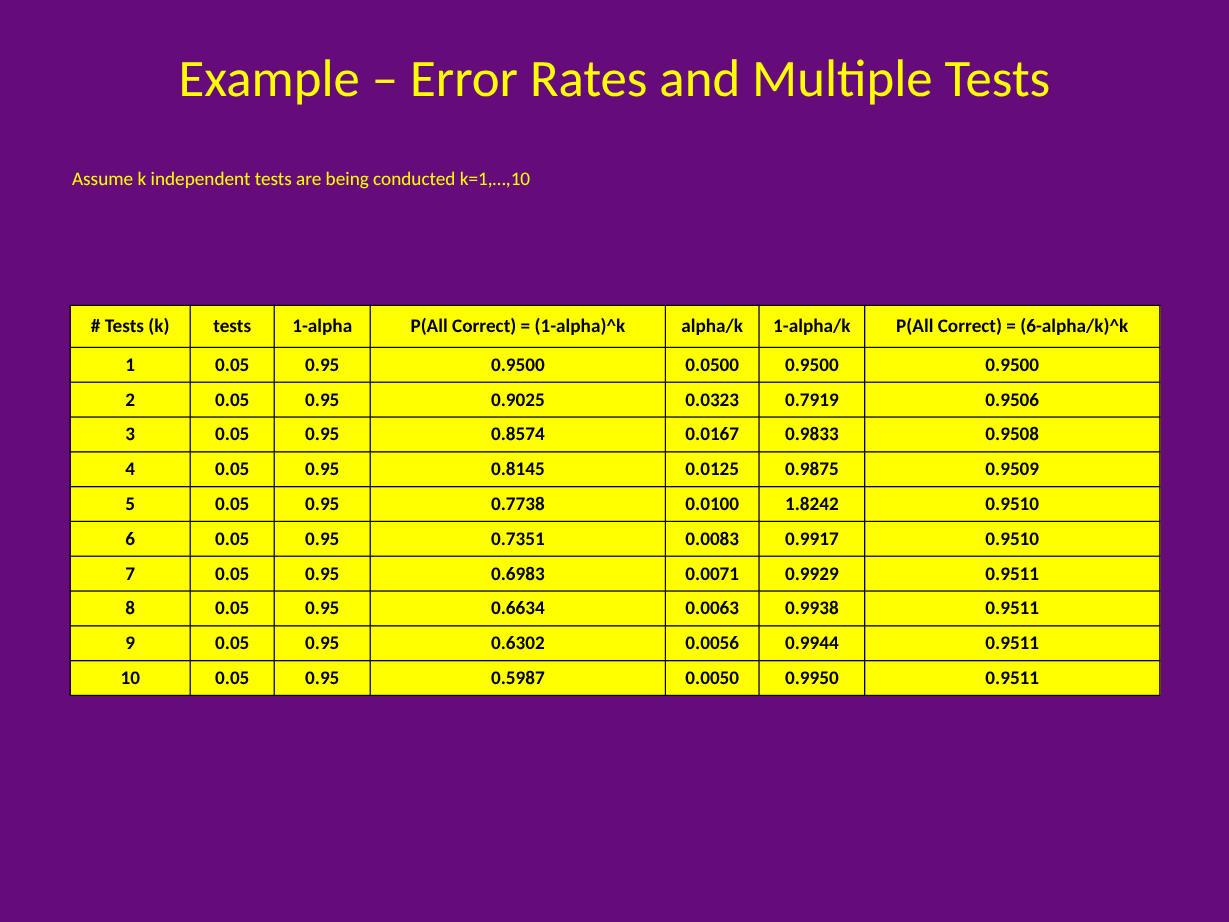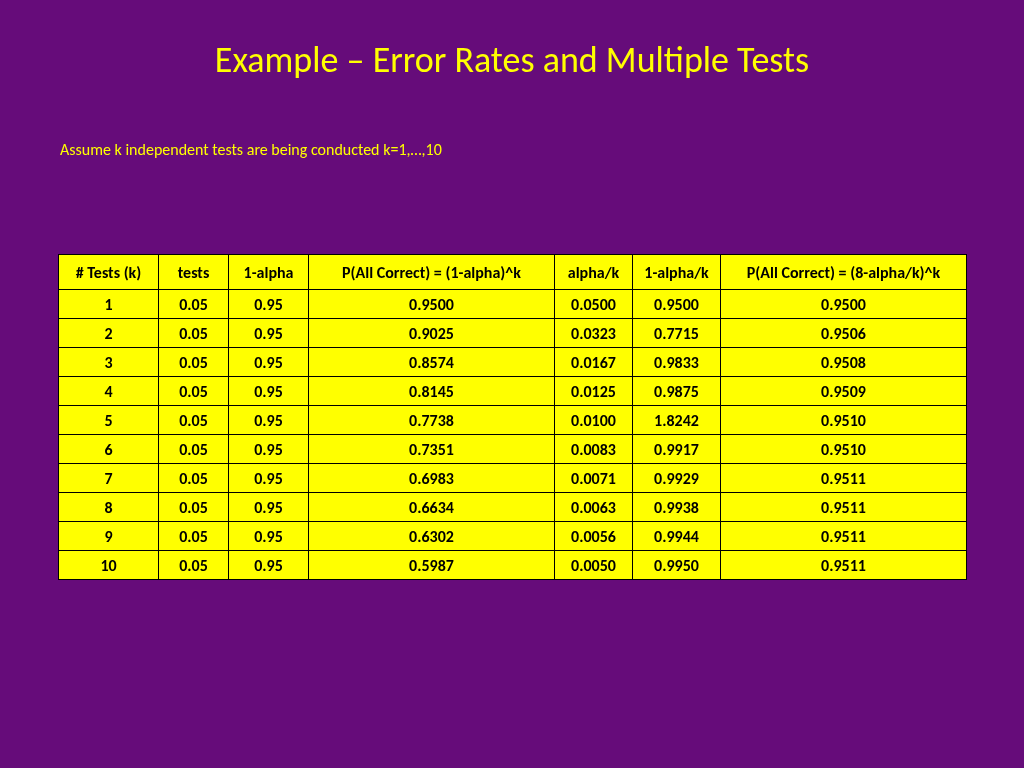"Example – Error Rates and" .title { font-size: 36px -> 44px }
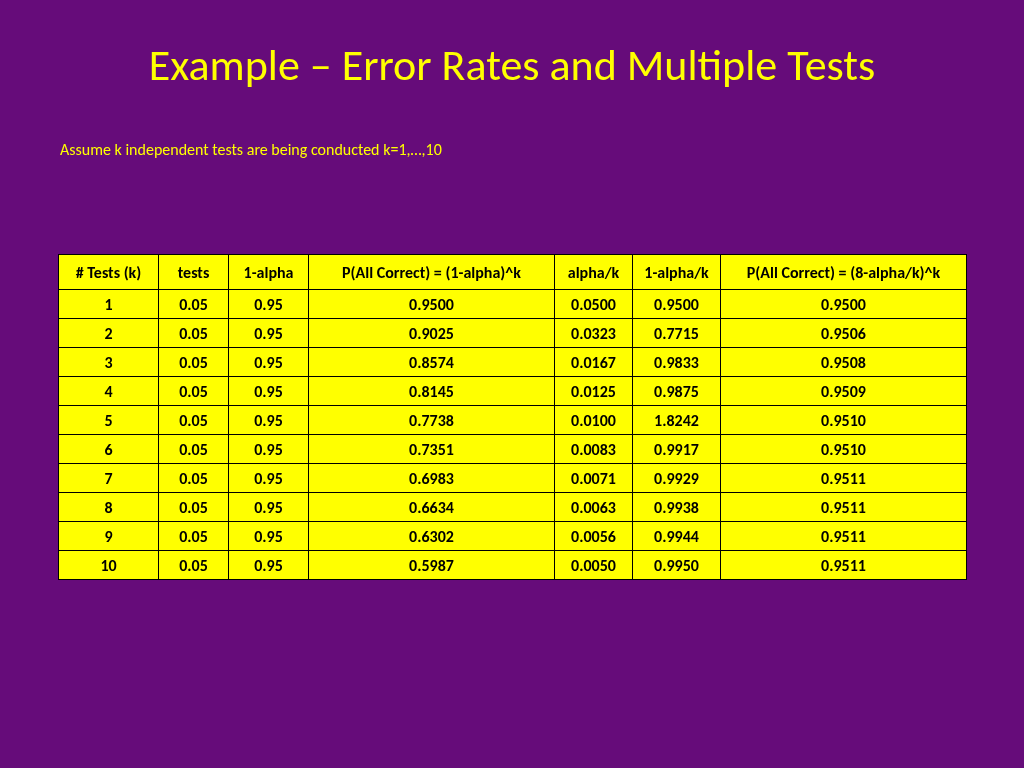"P(All Correct) = (8-alpha/k)^k" th { text: 8-alpha/k -> 6-alpha/k }
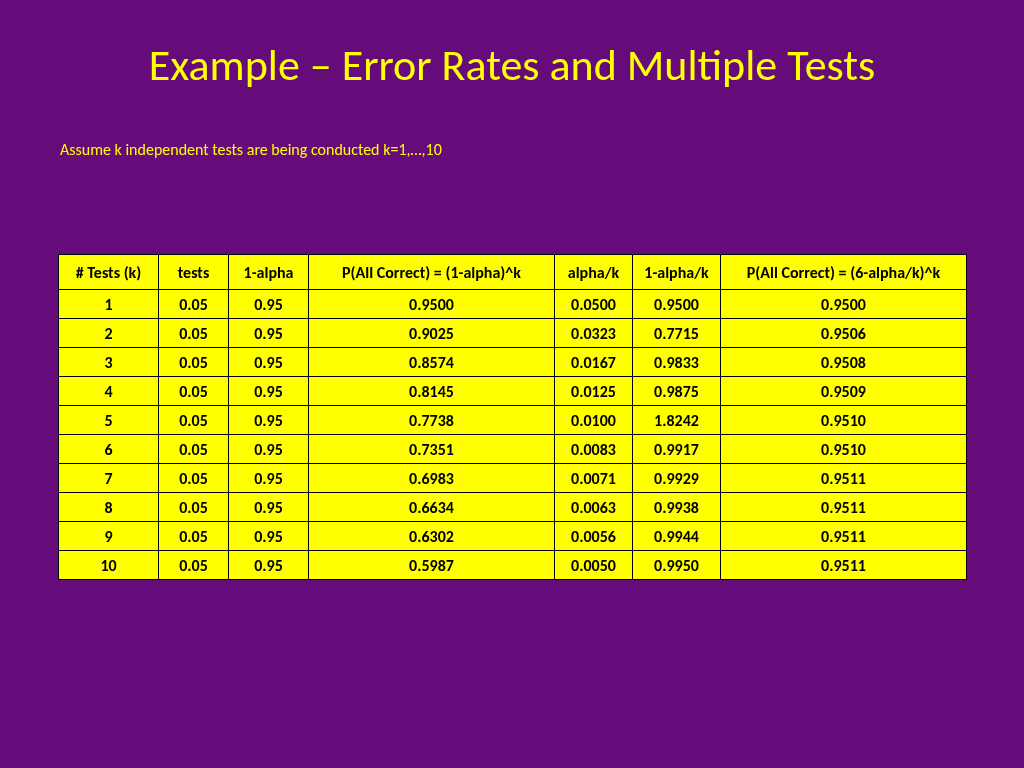"0.7715" td { text: 0.7715 -> 0.7919 }
